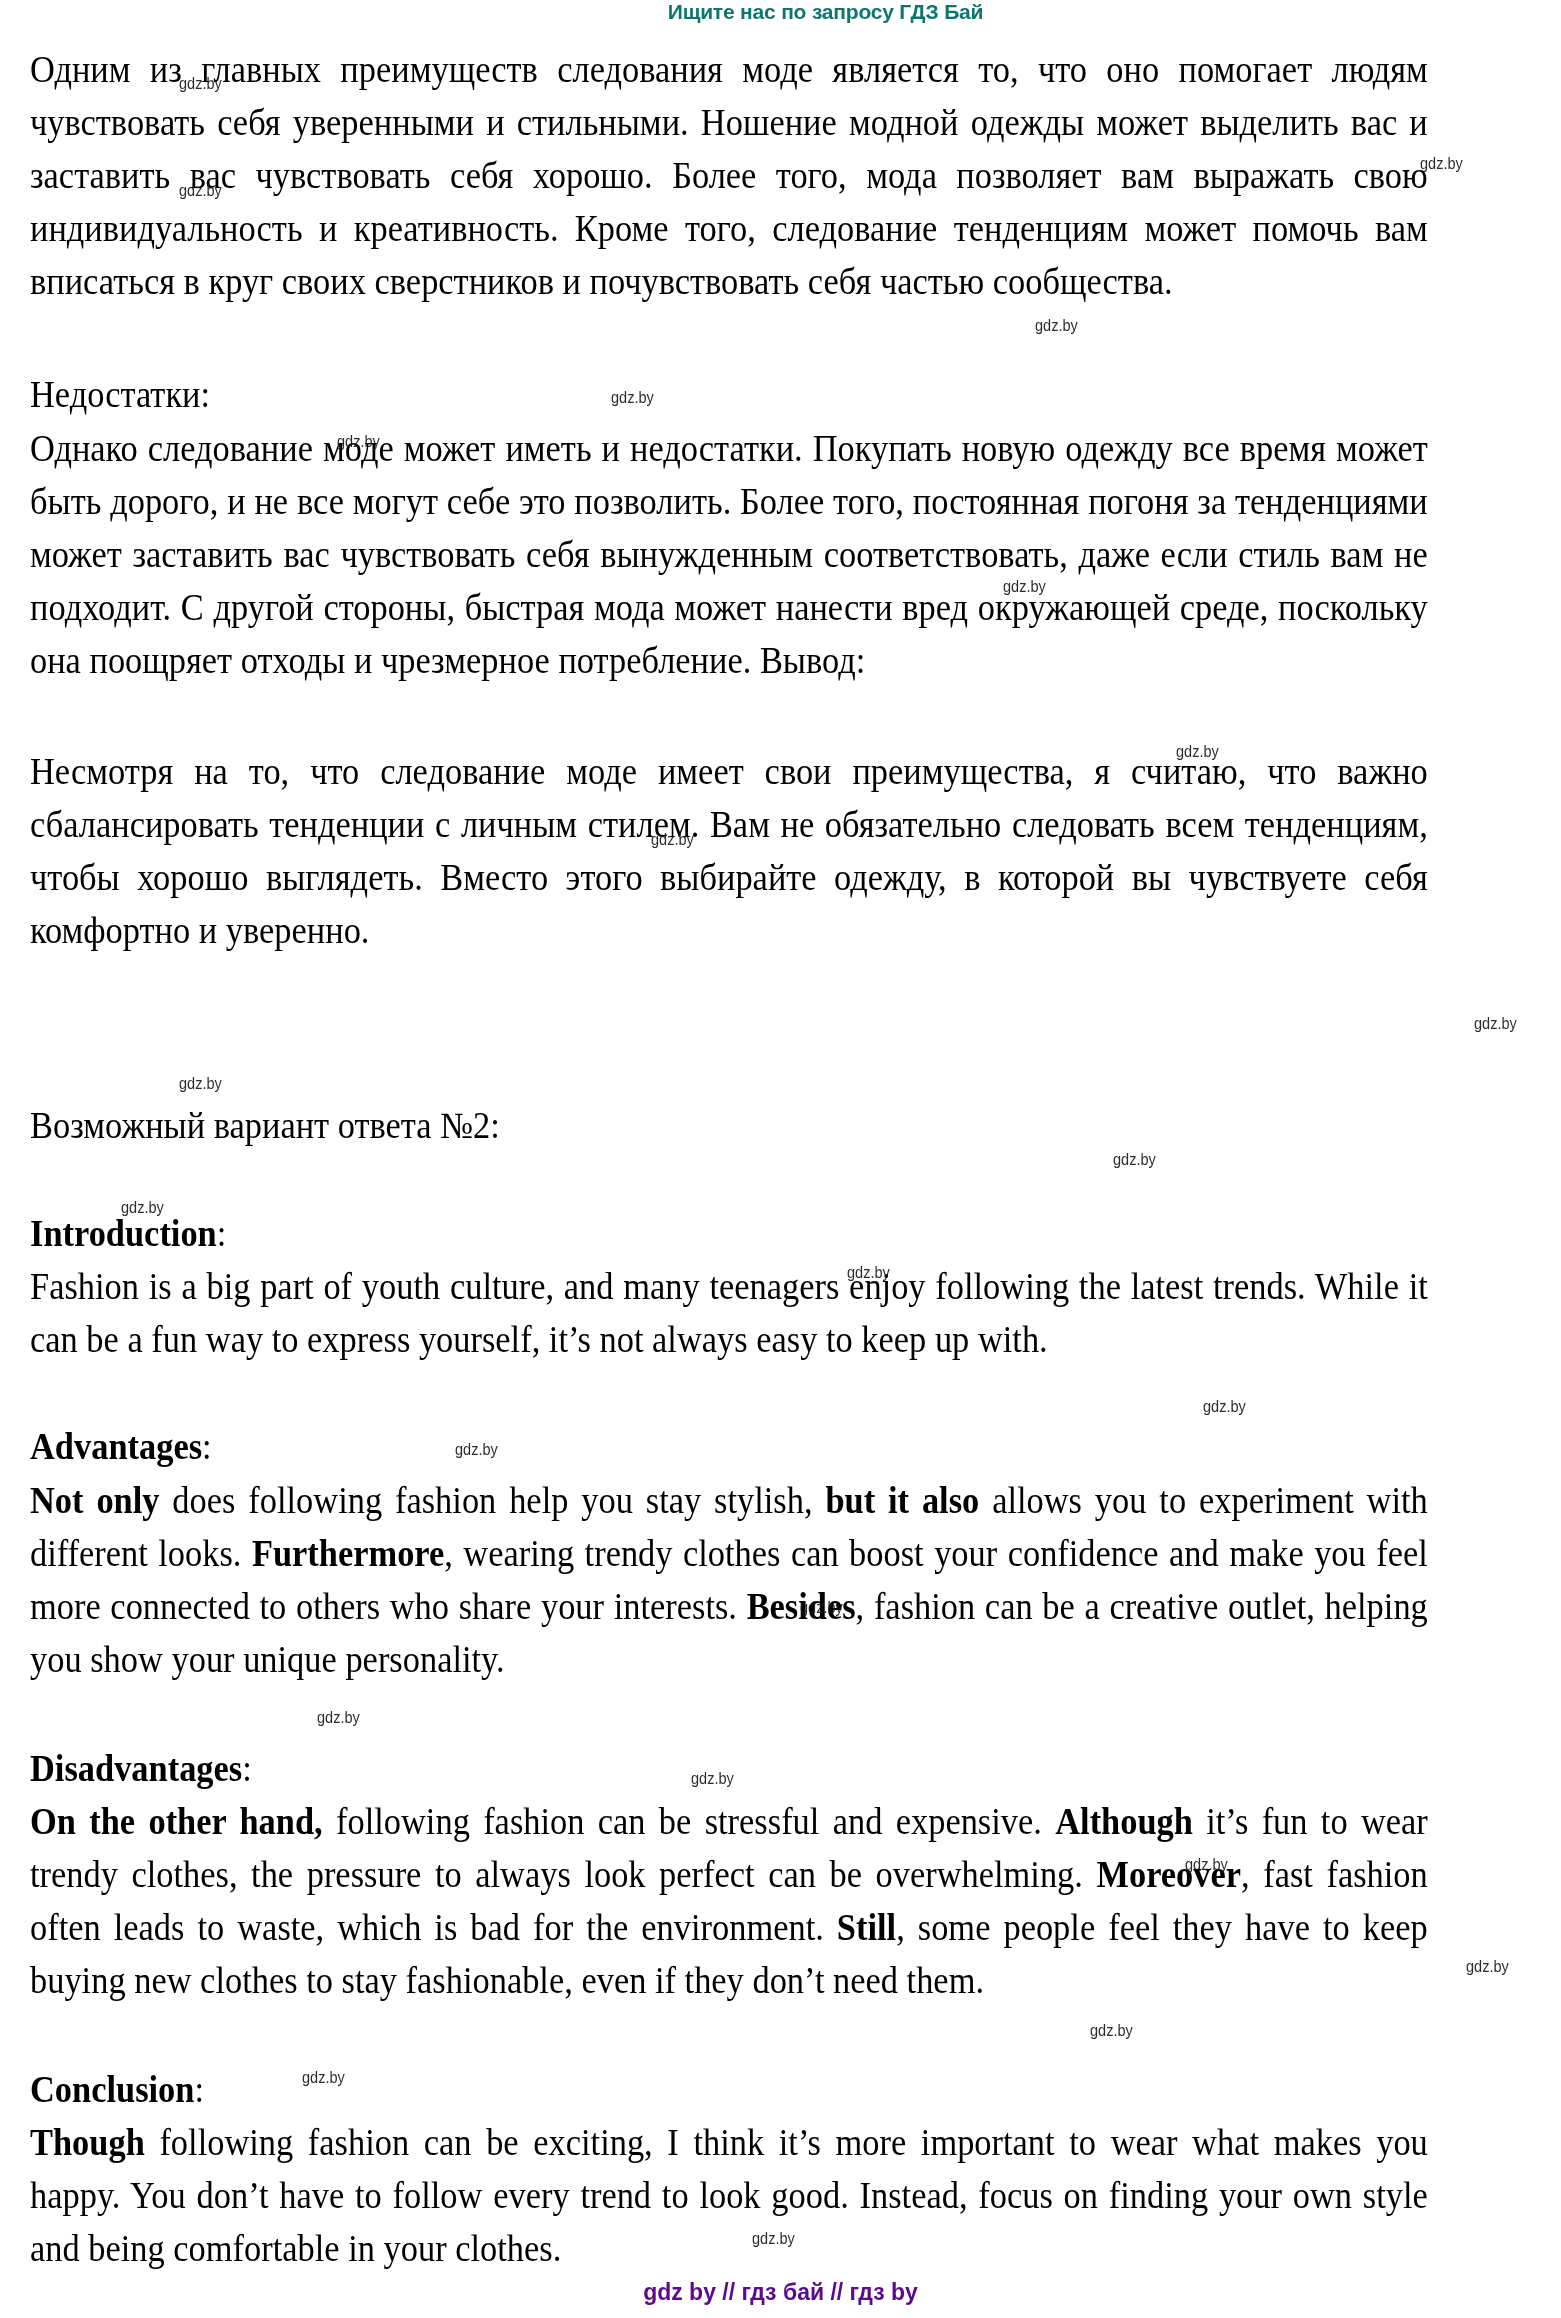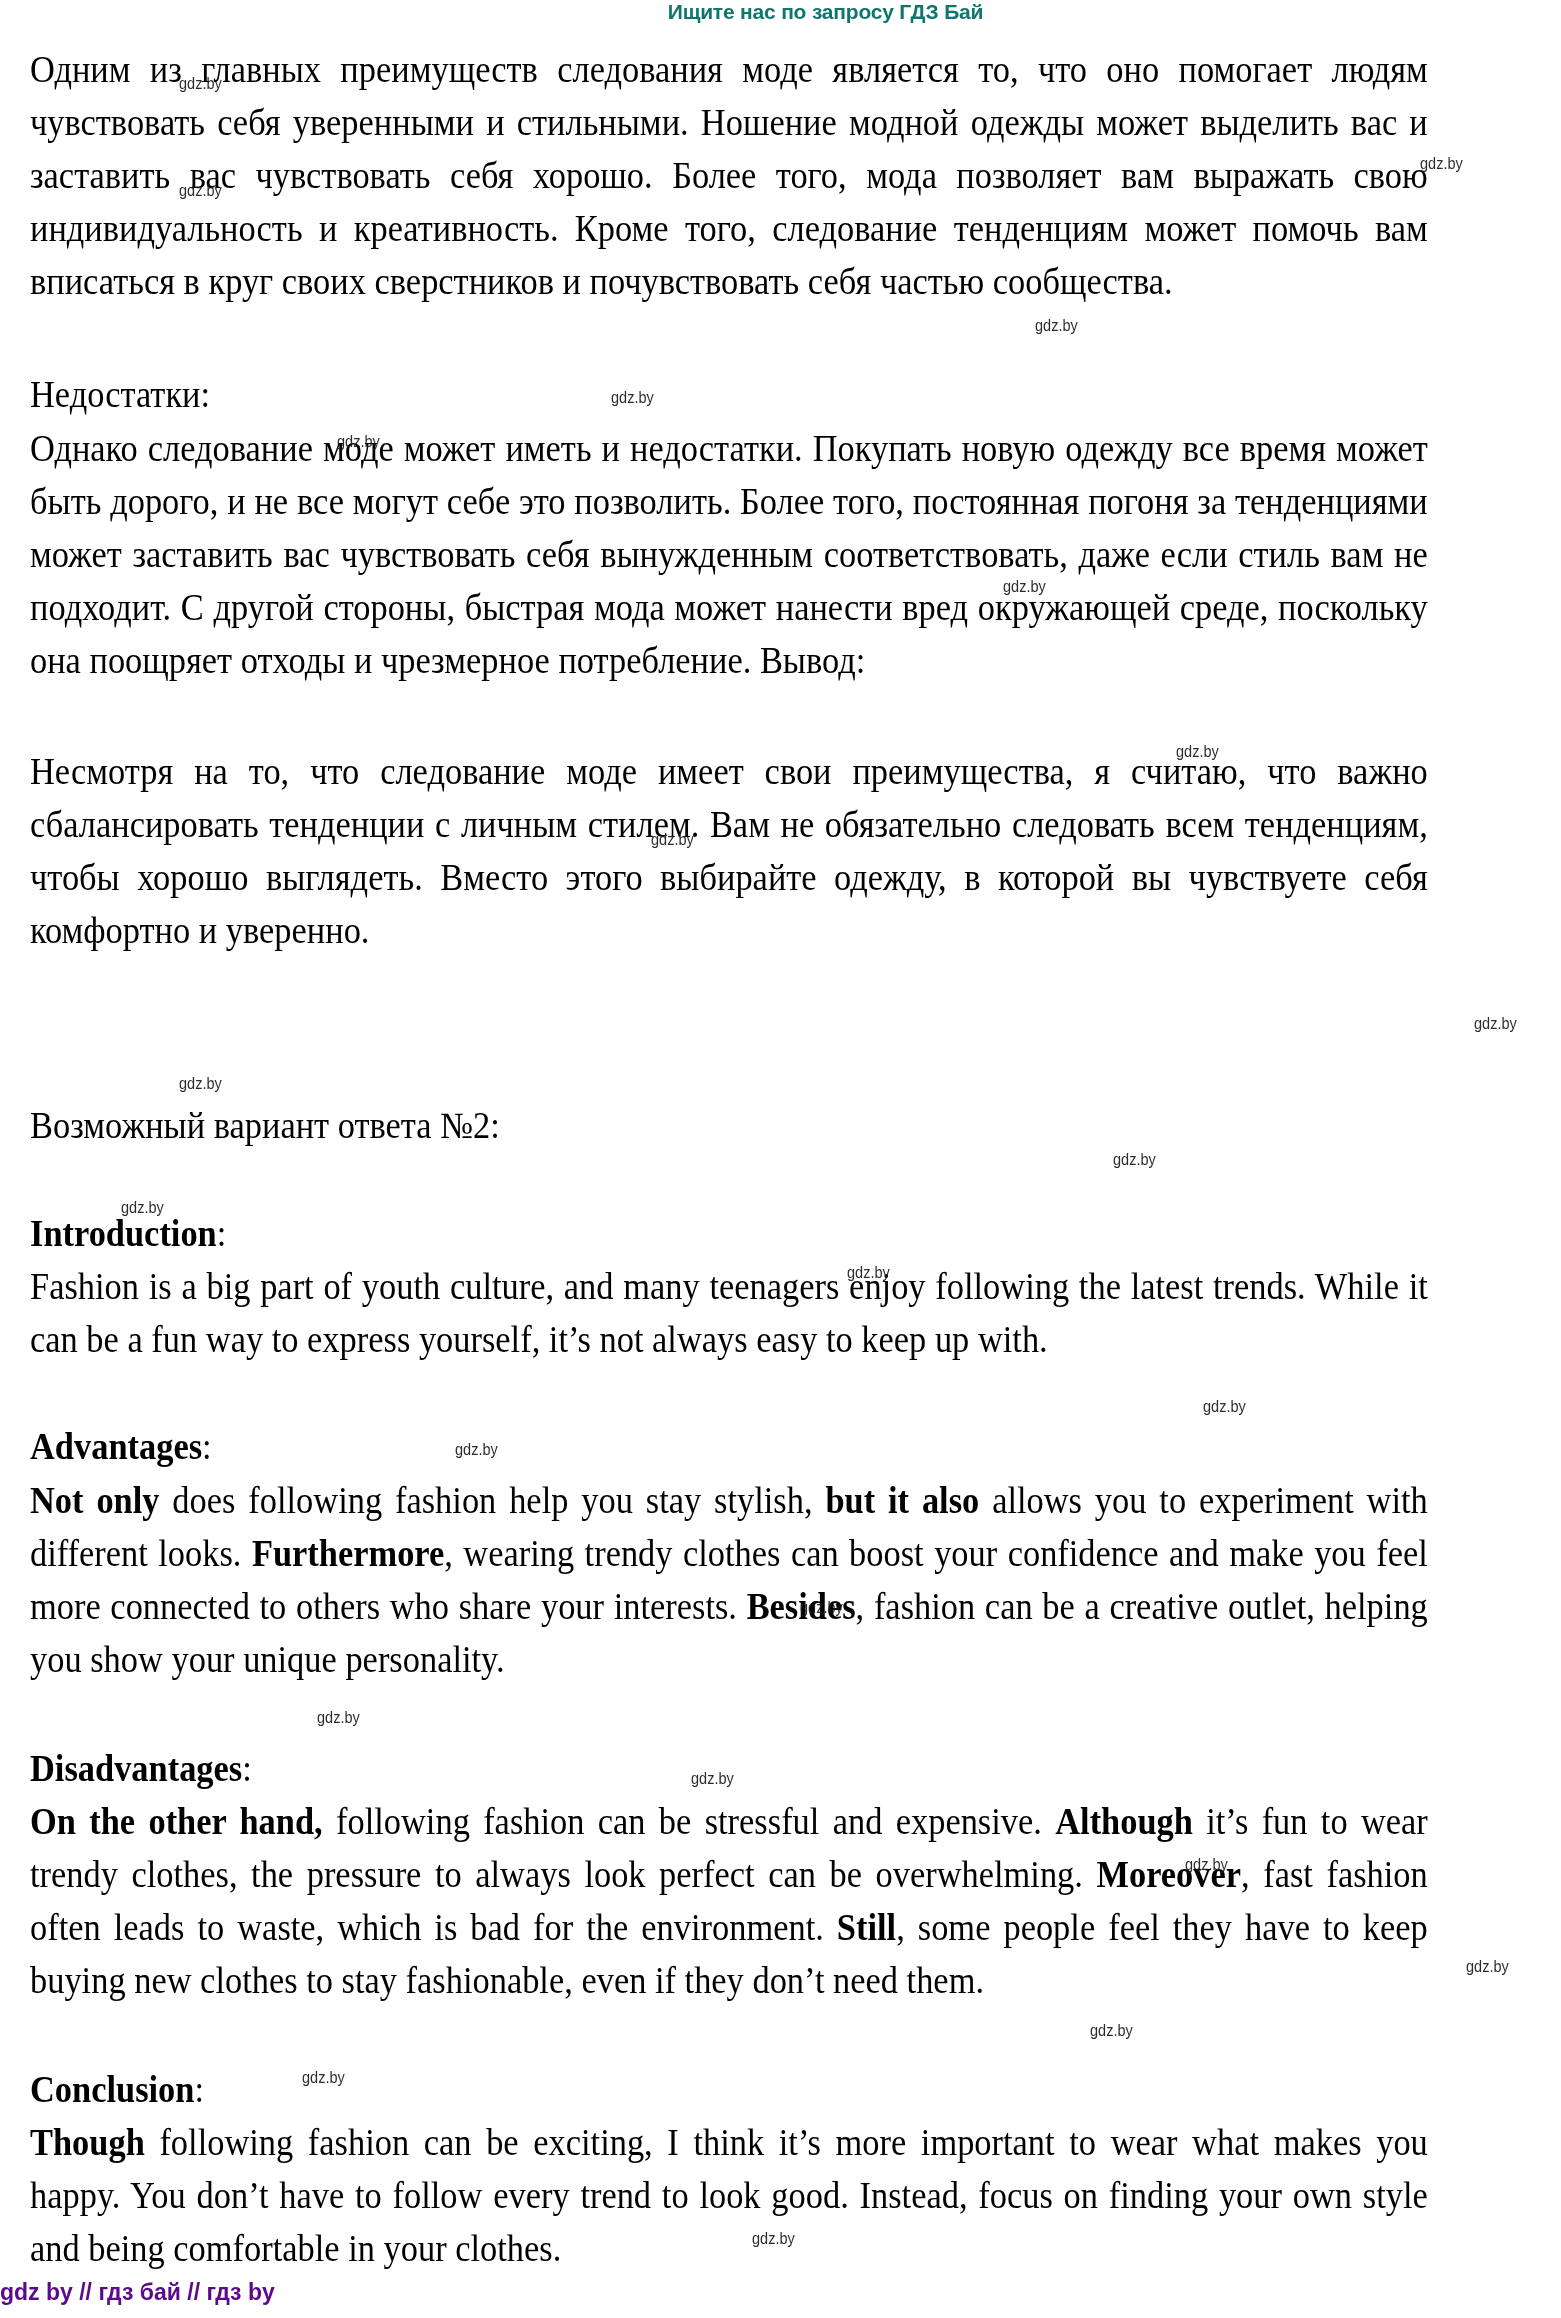"gdz by // гдз бай" .footer-banner { text-align: none -> center }
